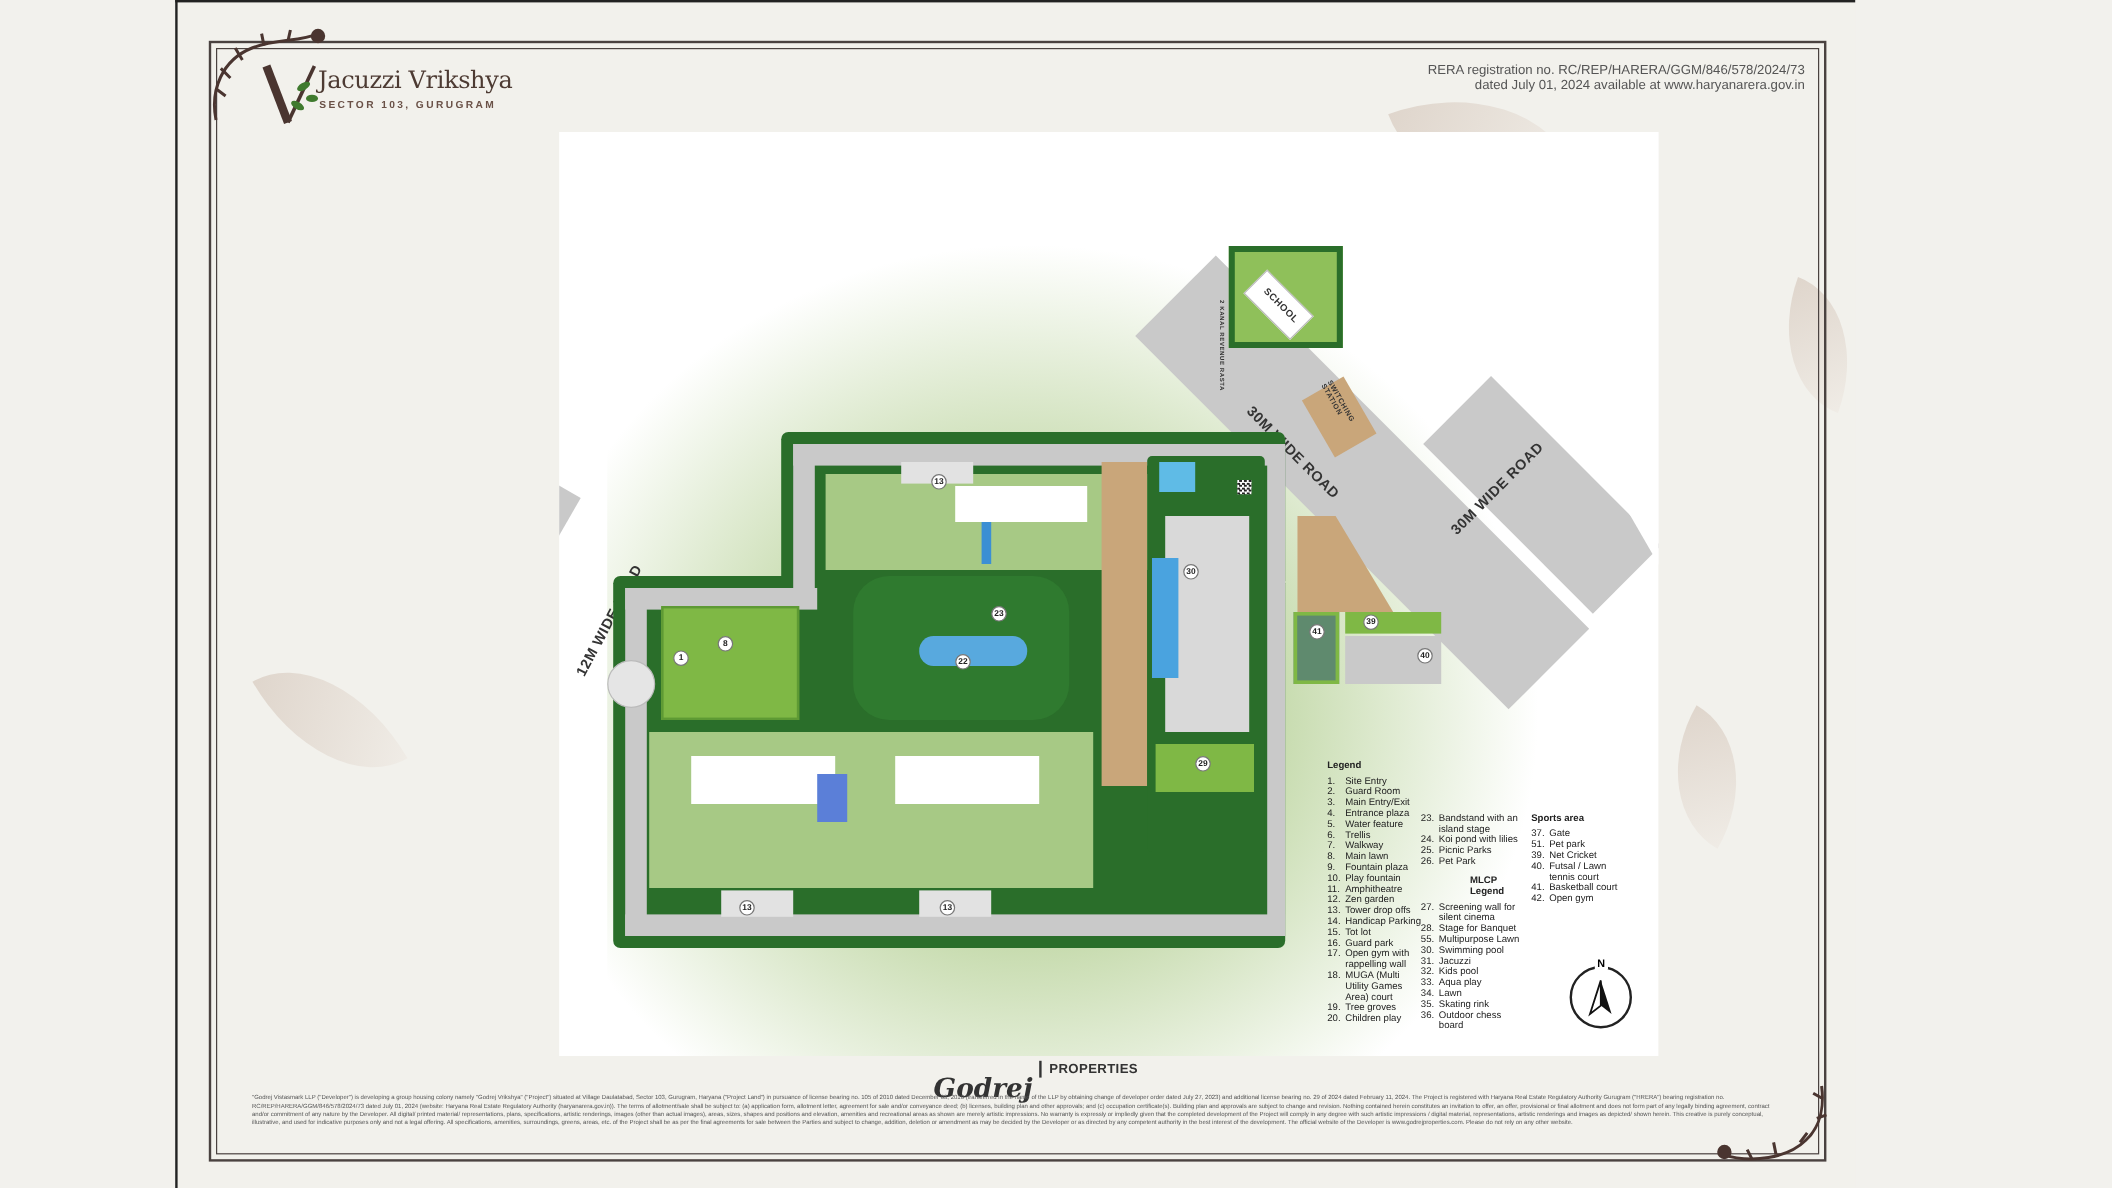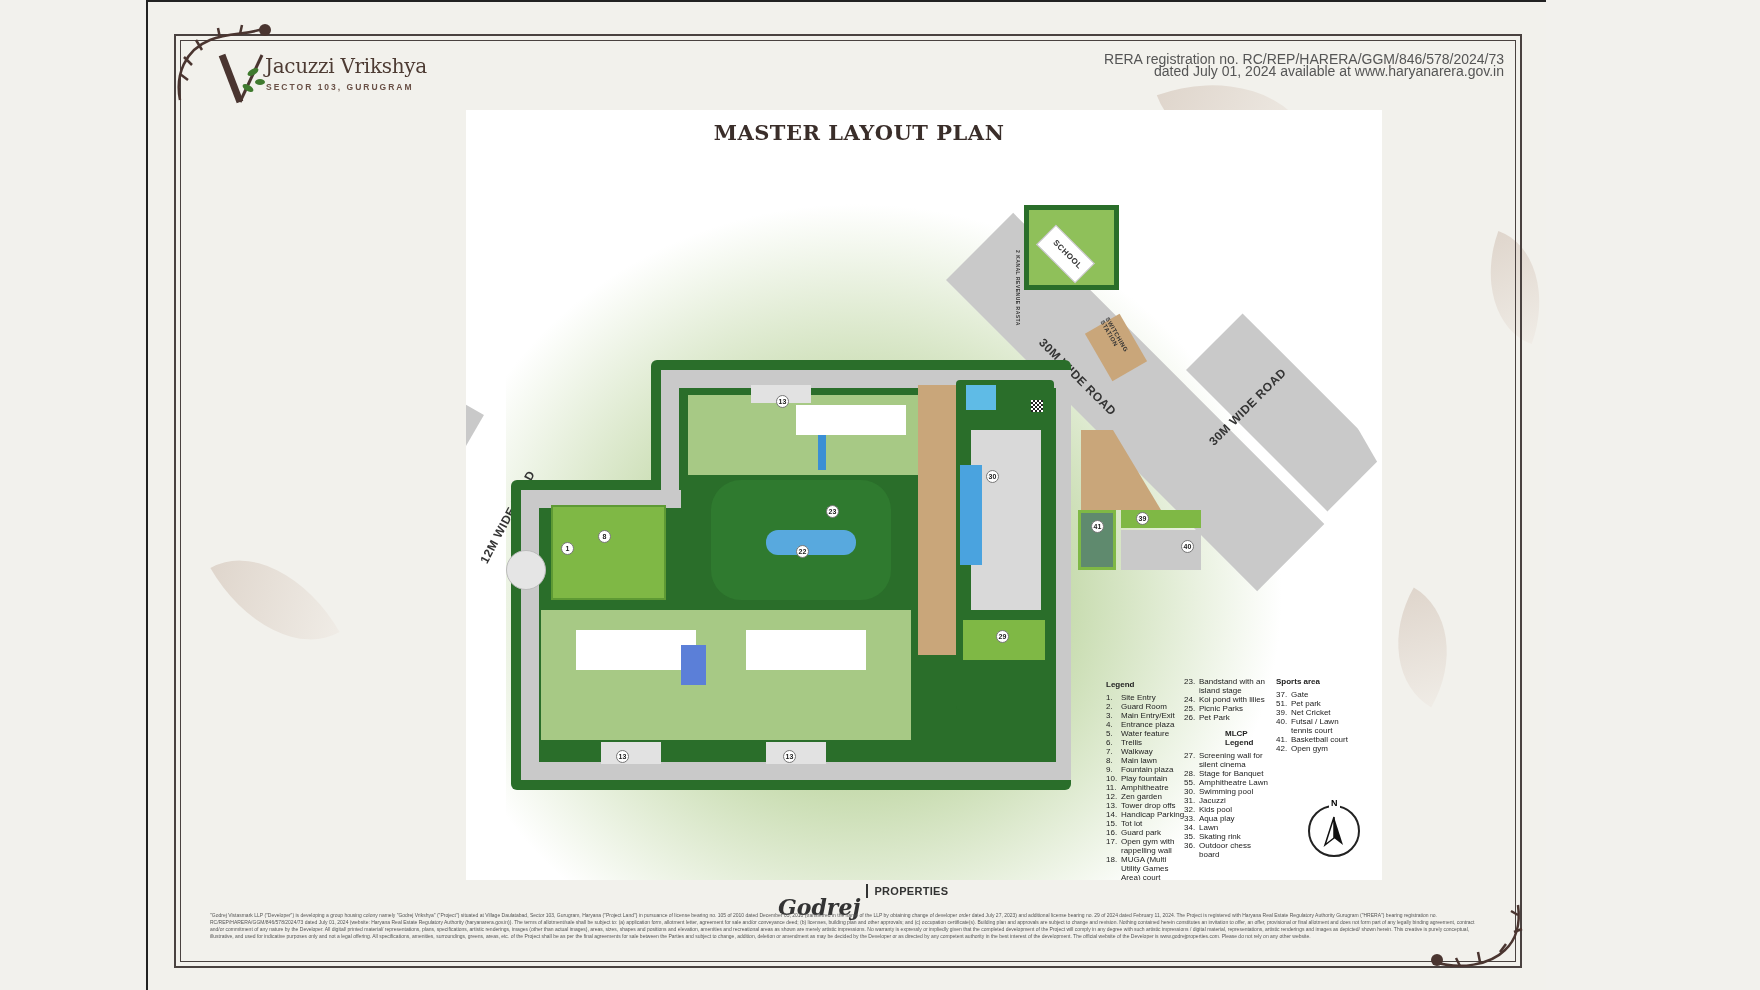"RERA registration no." .rera { font-size: 14px -> 11px }
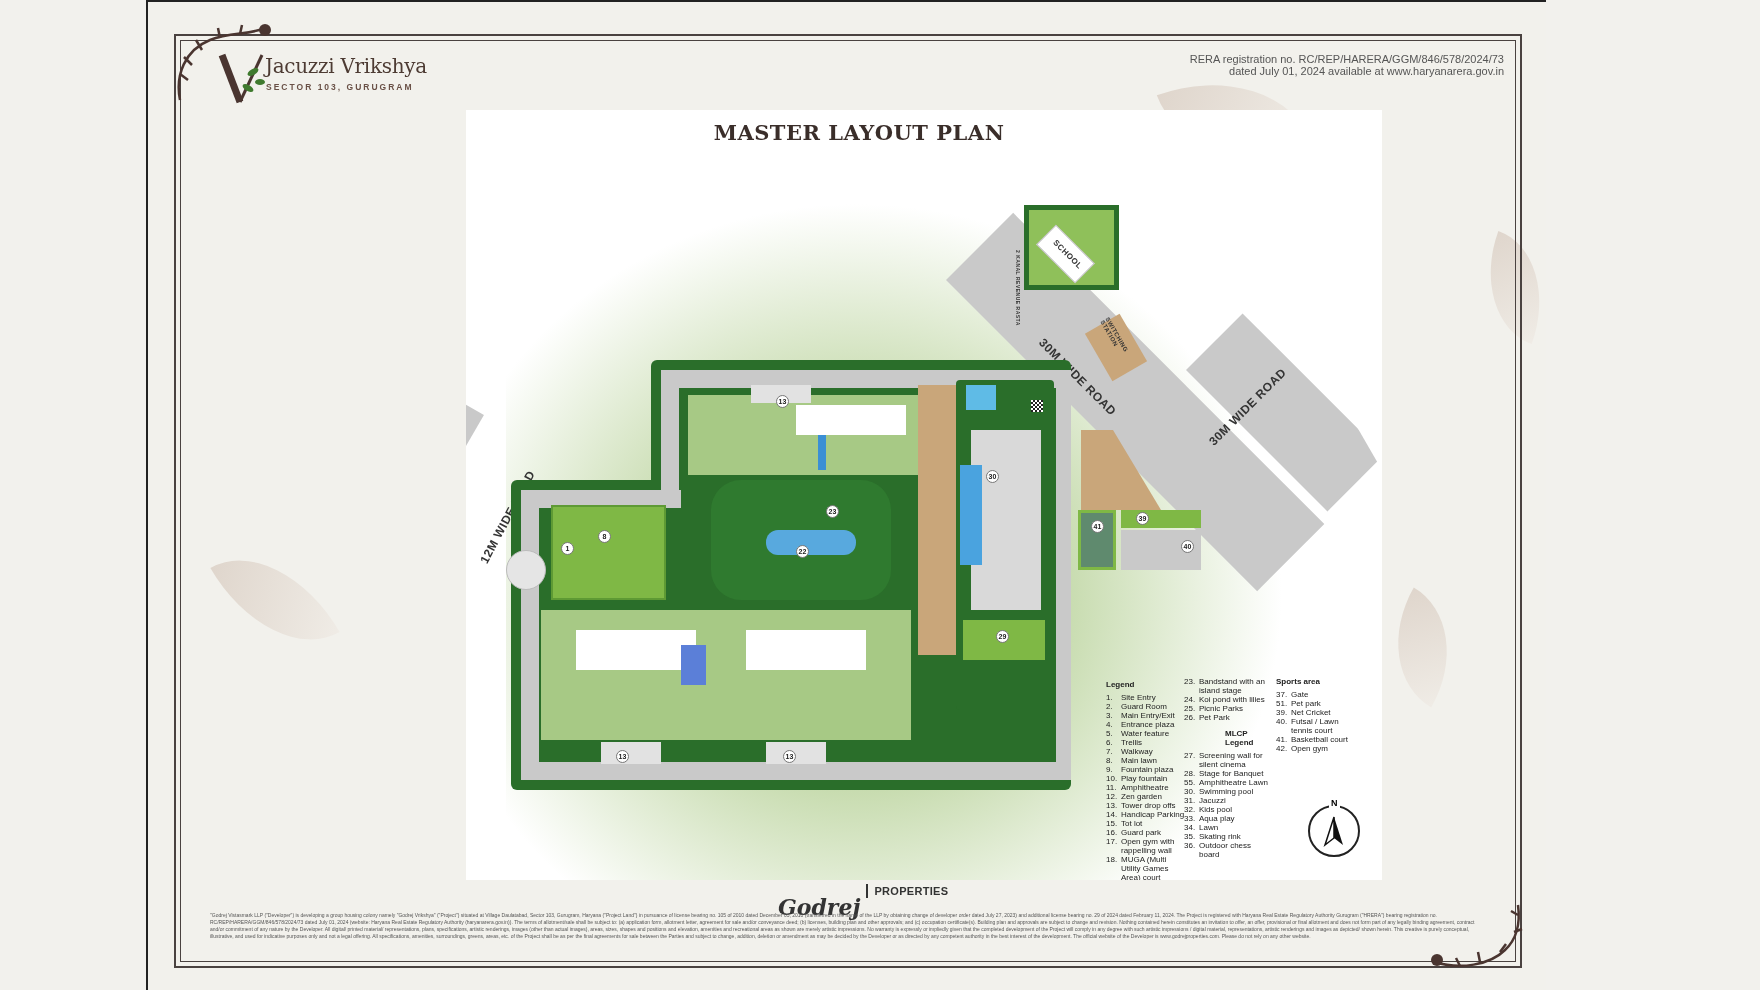"MASTER LAYOUT PLAN" div.plan-title { html: <div>MASTER LAYOUT PLAN</div> -> none }
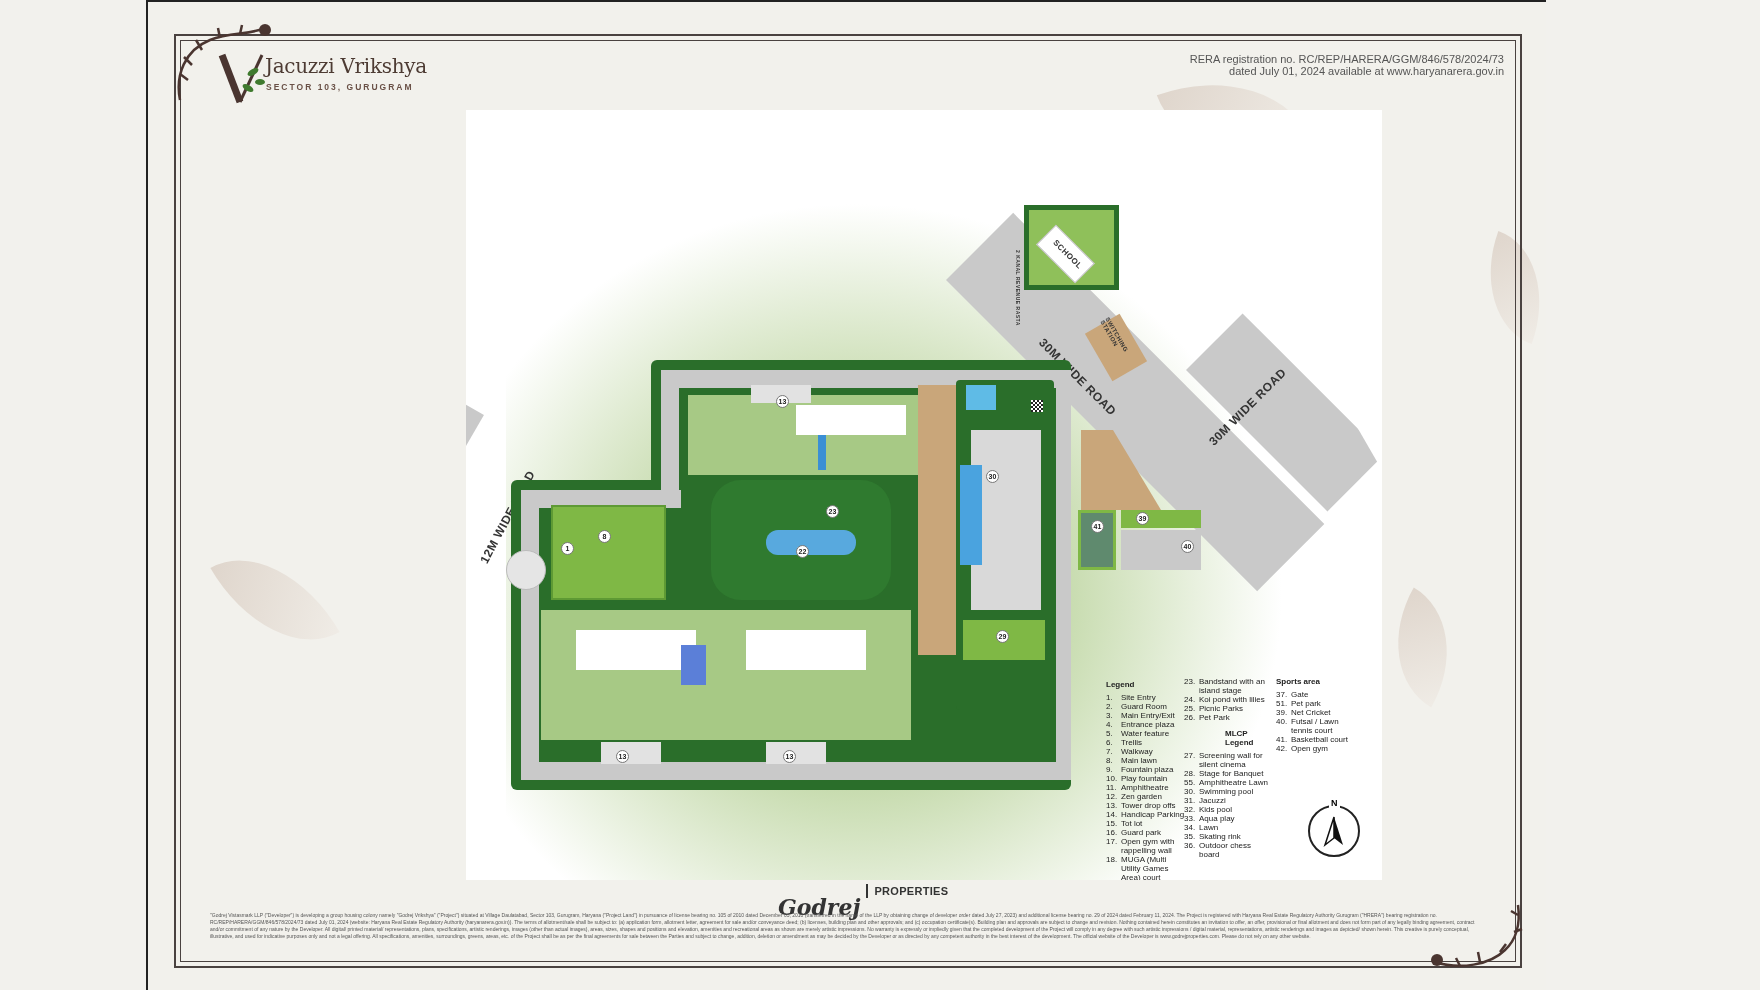"Legend" div.legend { top: 570px -> 523px }
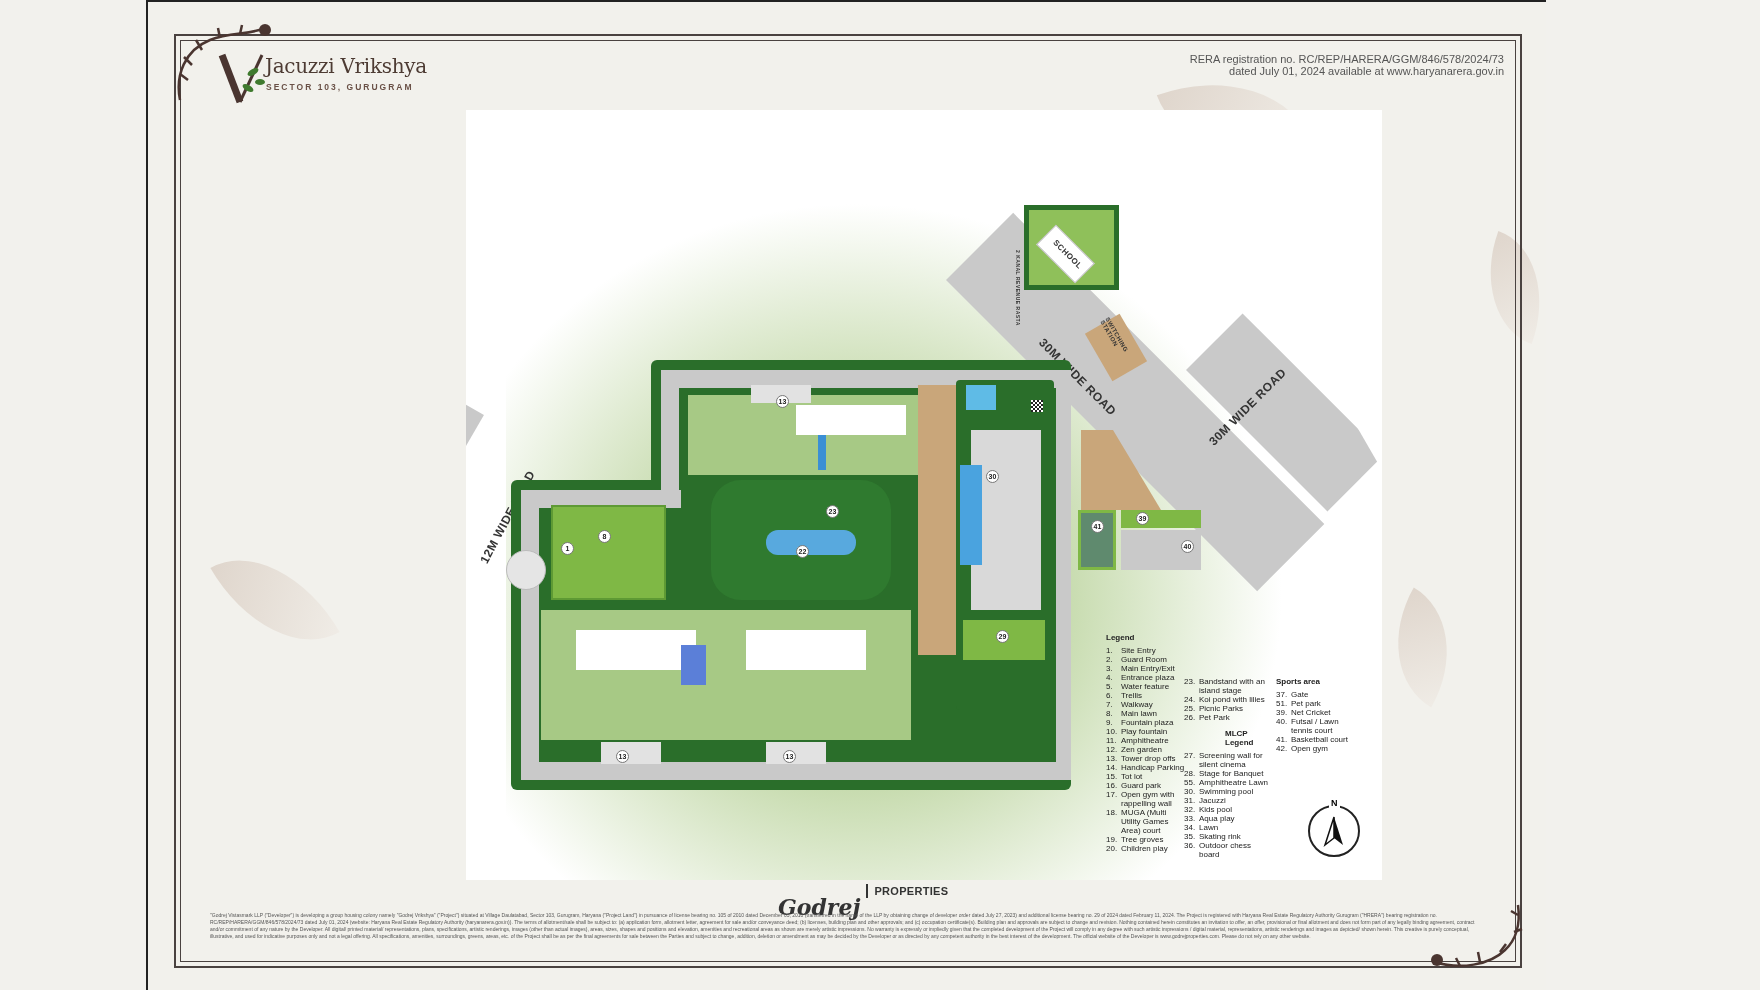"Amphitheatre Lawn" span { text: Amphitheatre -> Multipurpose }
